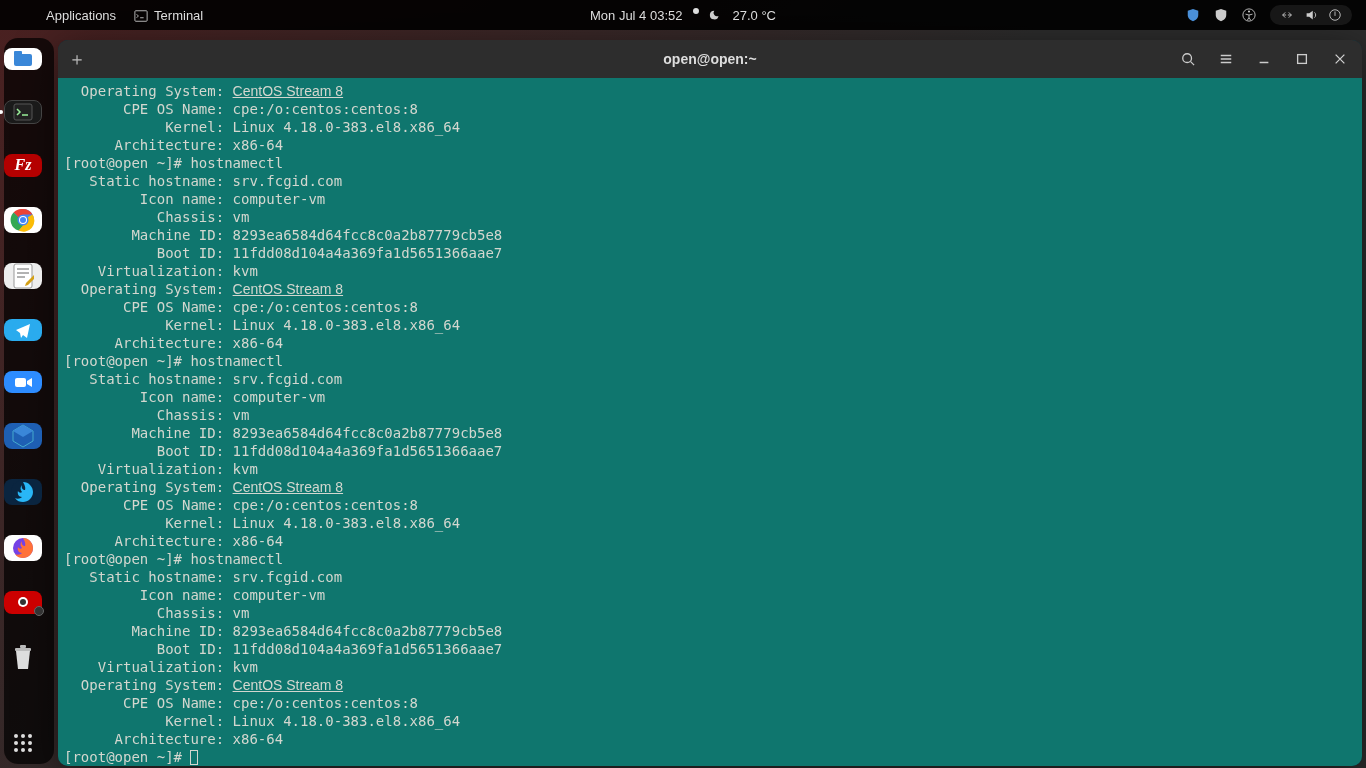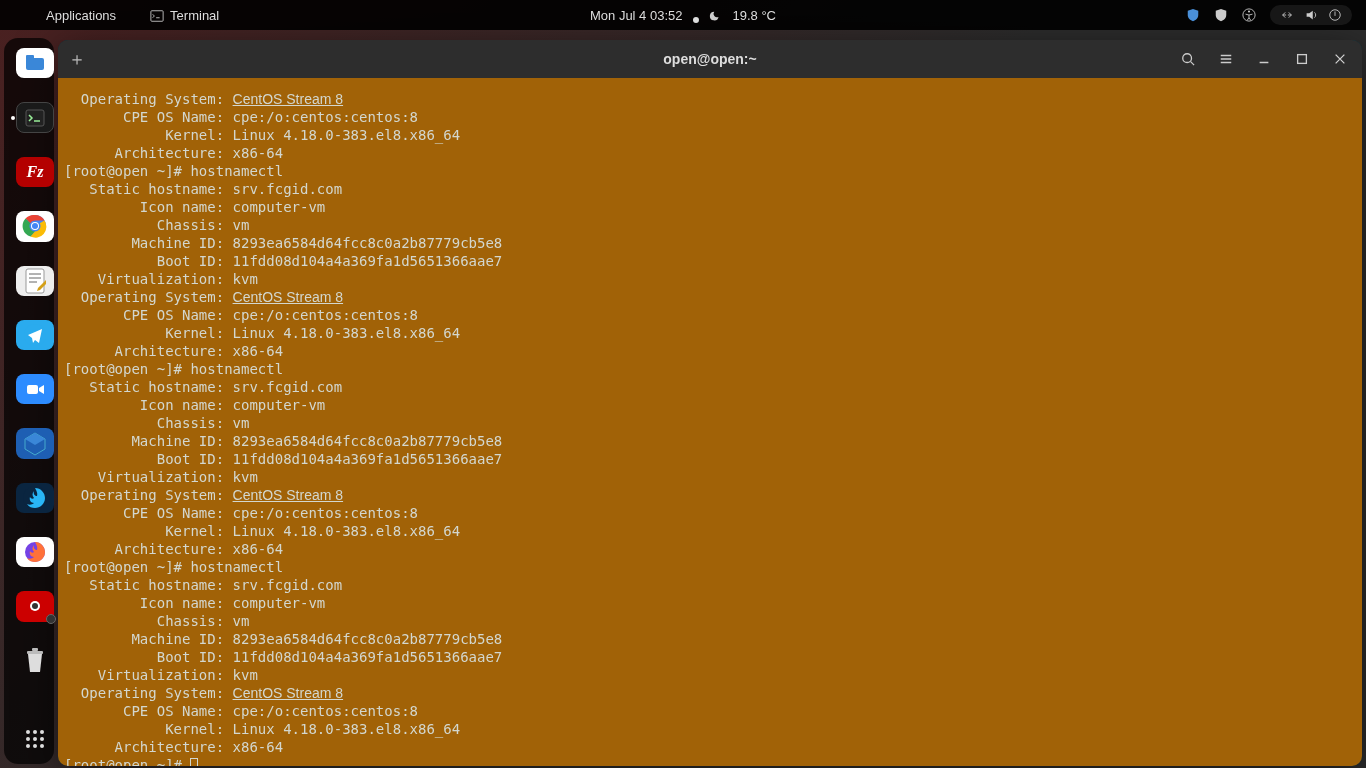"Applications" .topbar .left { gap: 34px -> 18px }
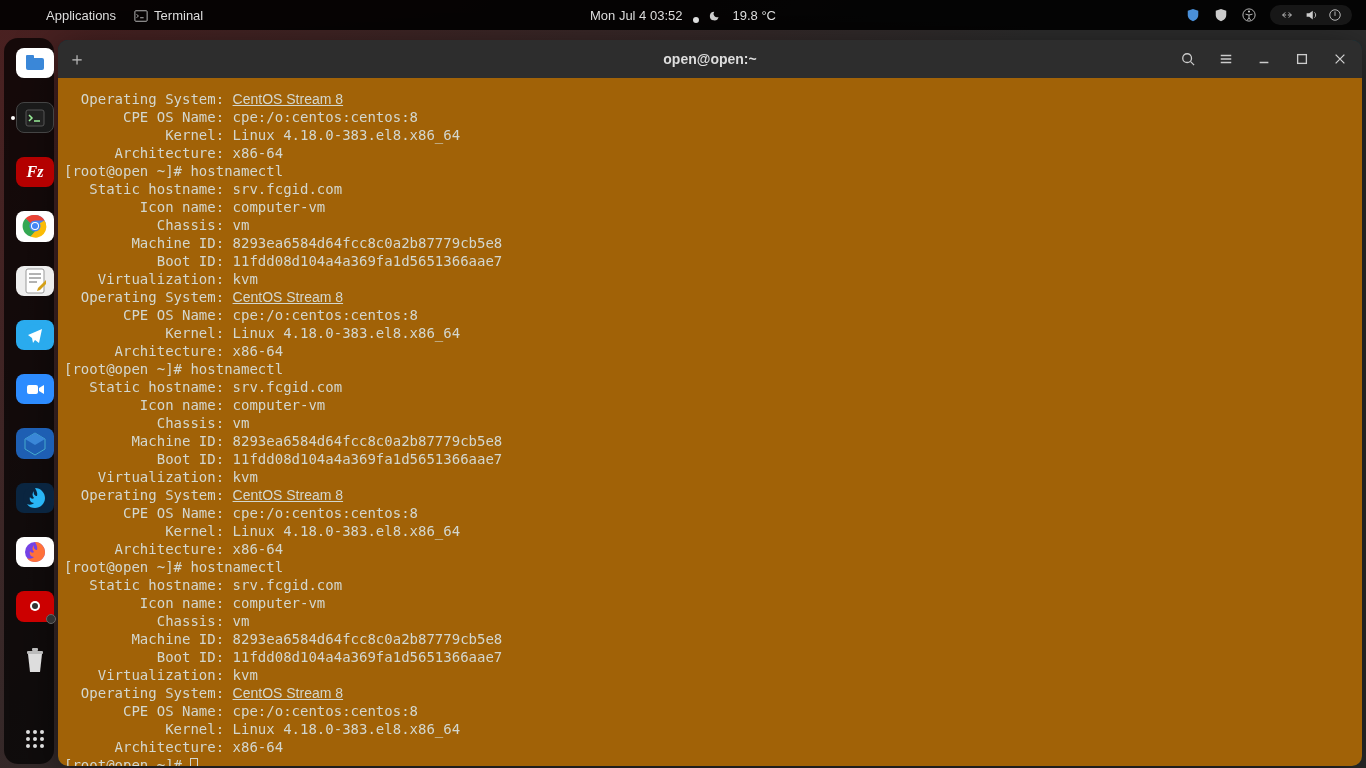"Mon Jul 4 03:52" .topbar .center { align-items: flex-end -> flex-start }
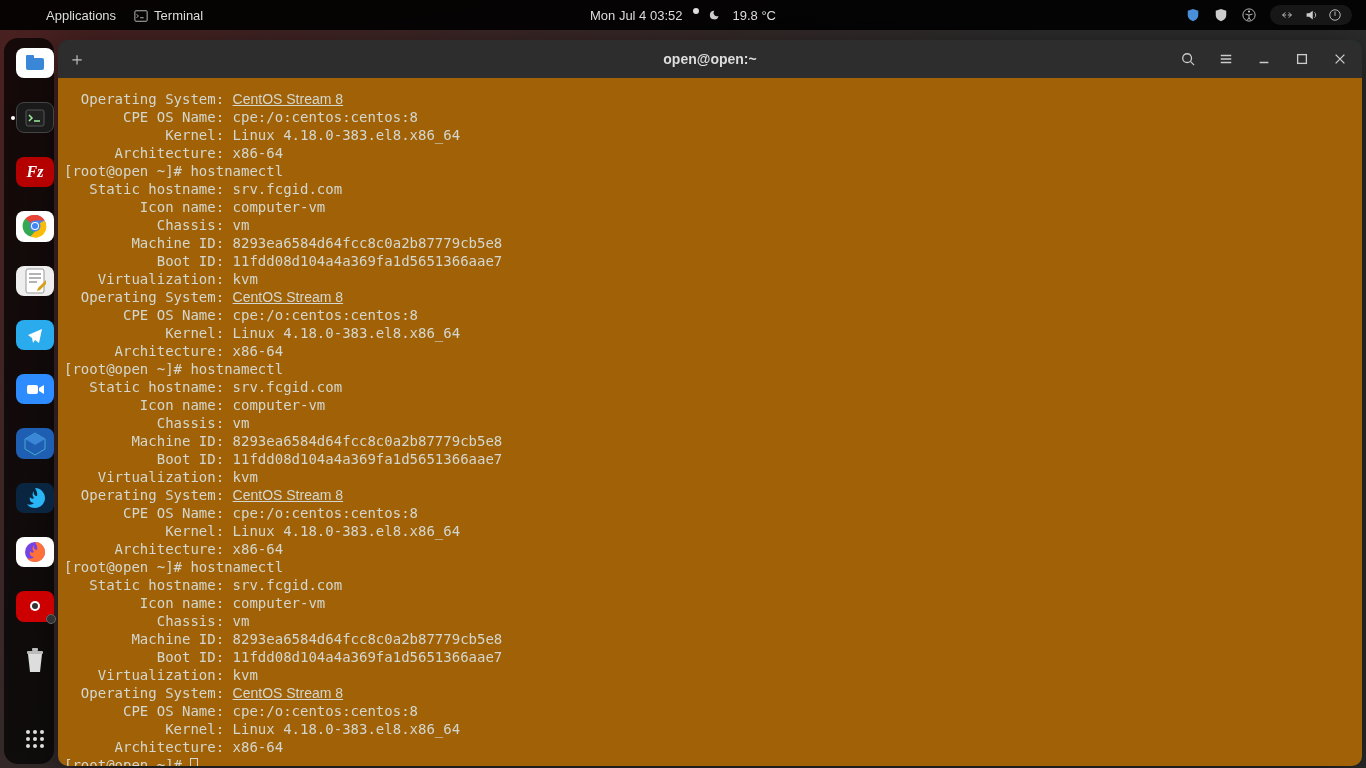"19.8 °C" span { text: 19.8 -> 27.0 }
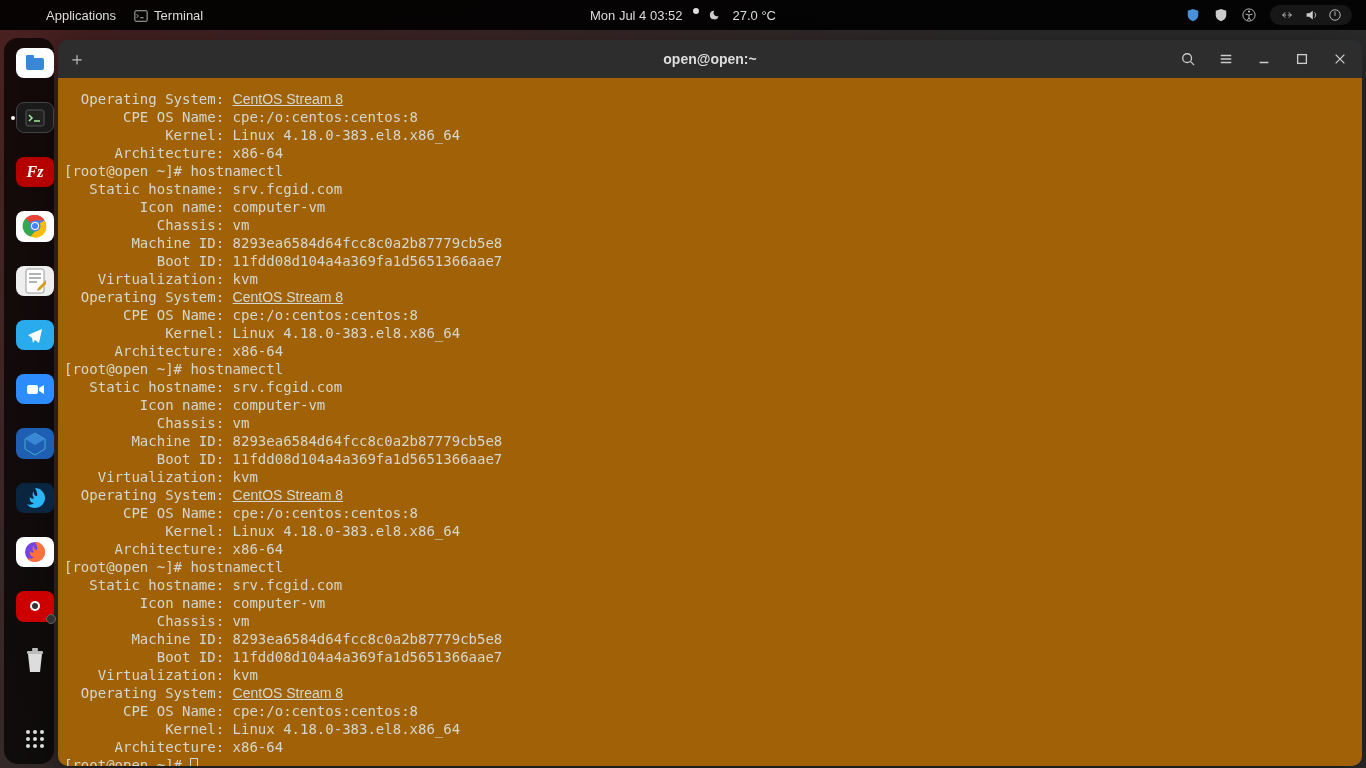"Operating System: CentOS Stream 8" .term { background: #a16207 -> #0f766e; padding: 12px 6px -> 4px 6px }
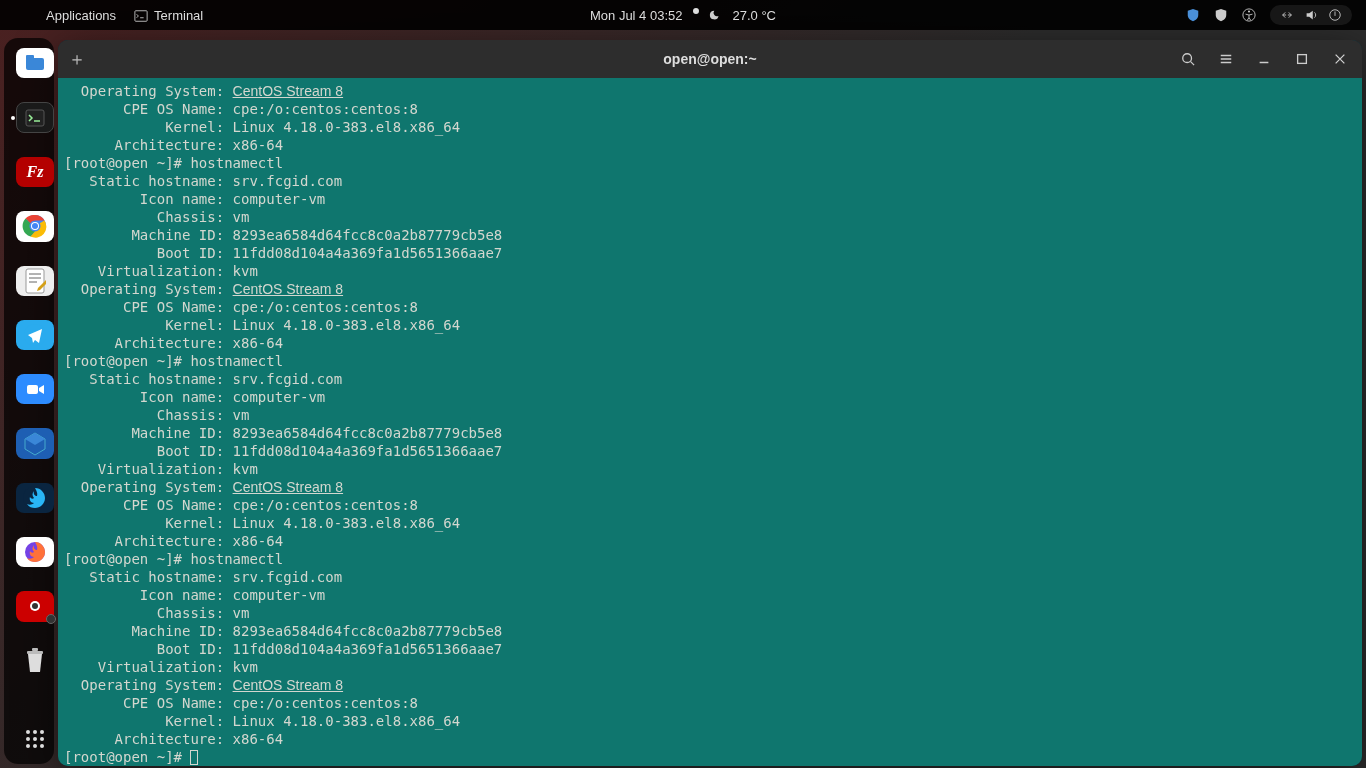"Fz" .dock { align-items: flex-end -> flex-start; gap: 24px -> 30px }
